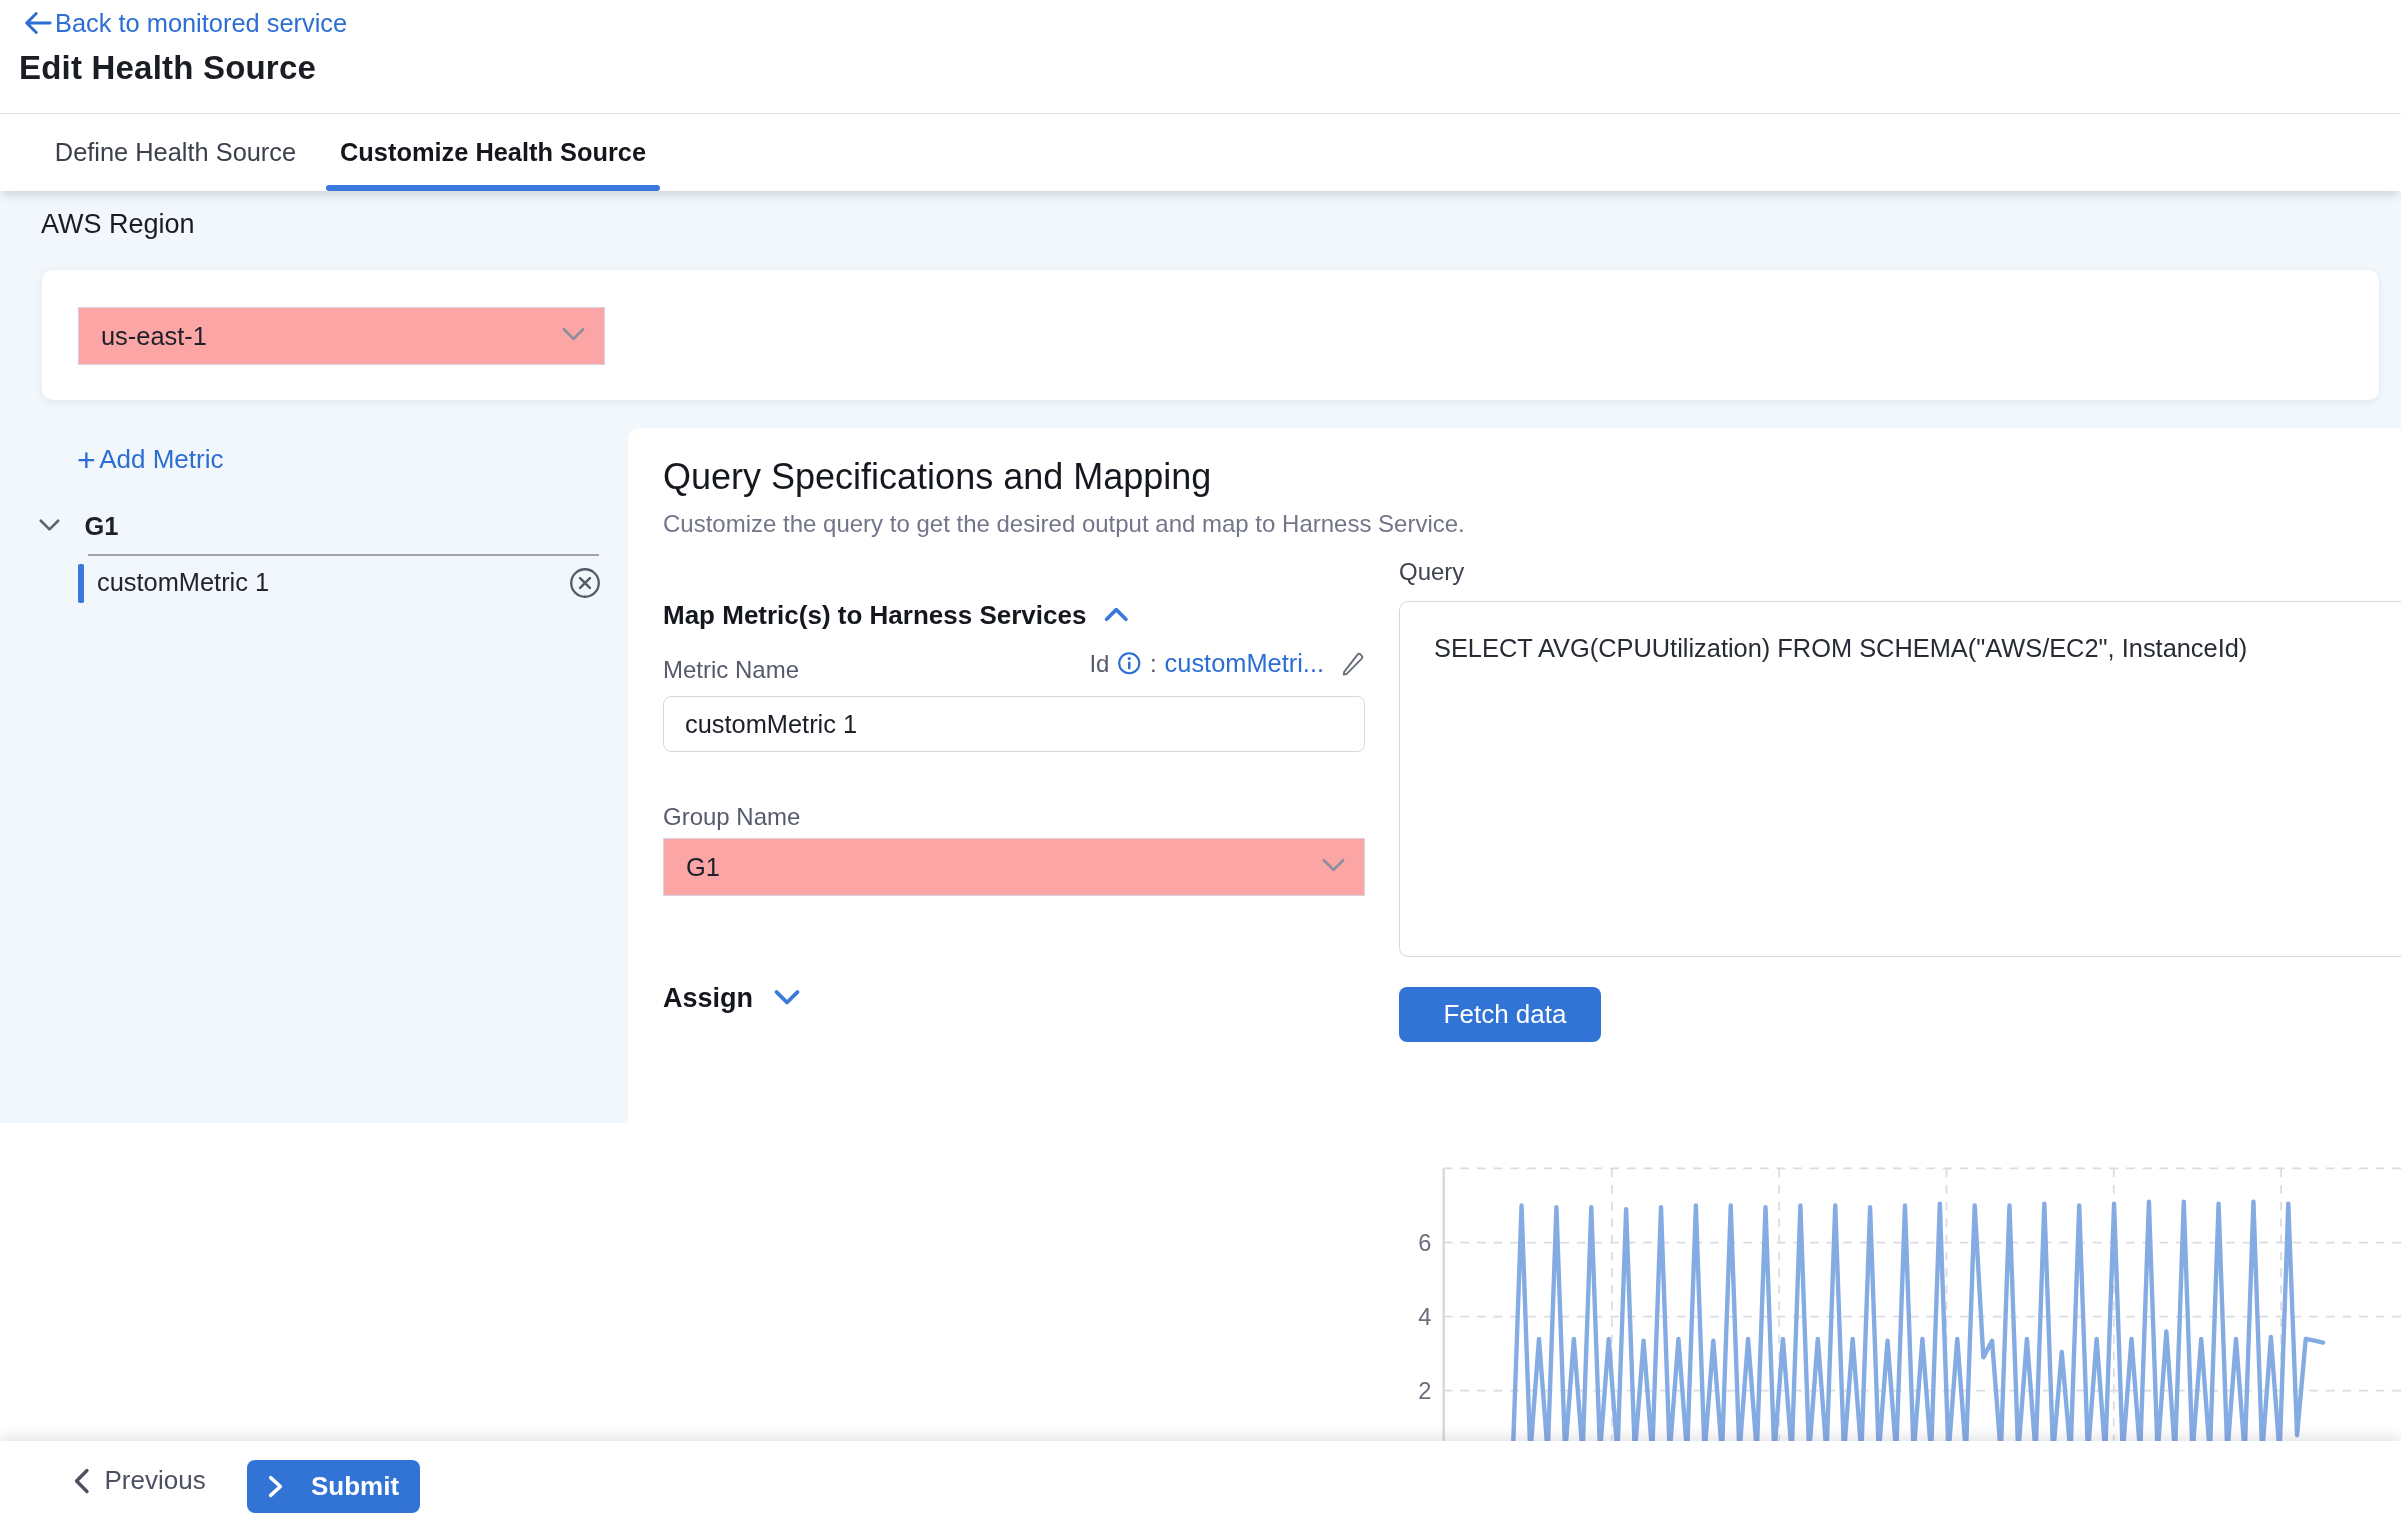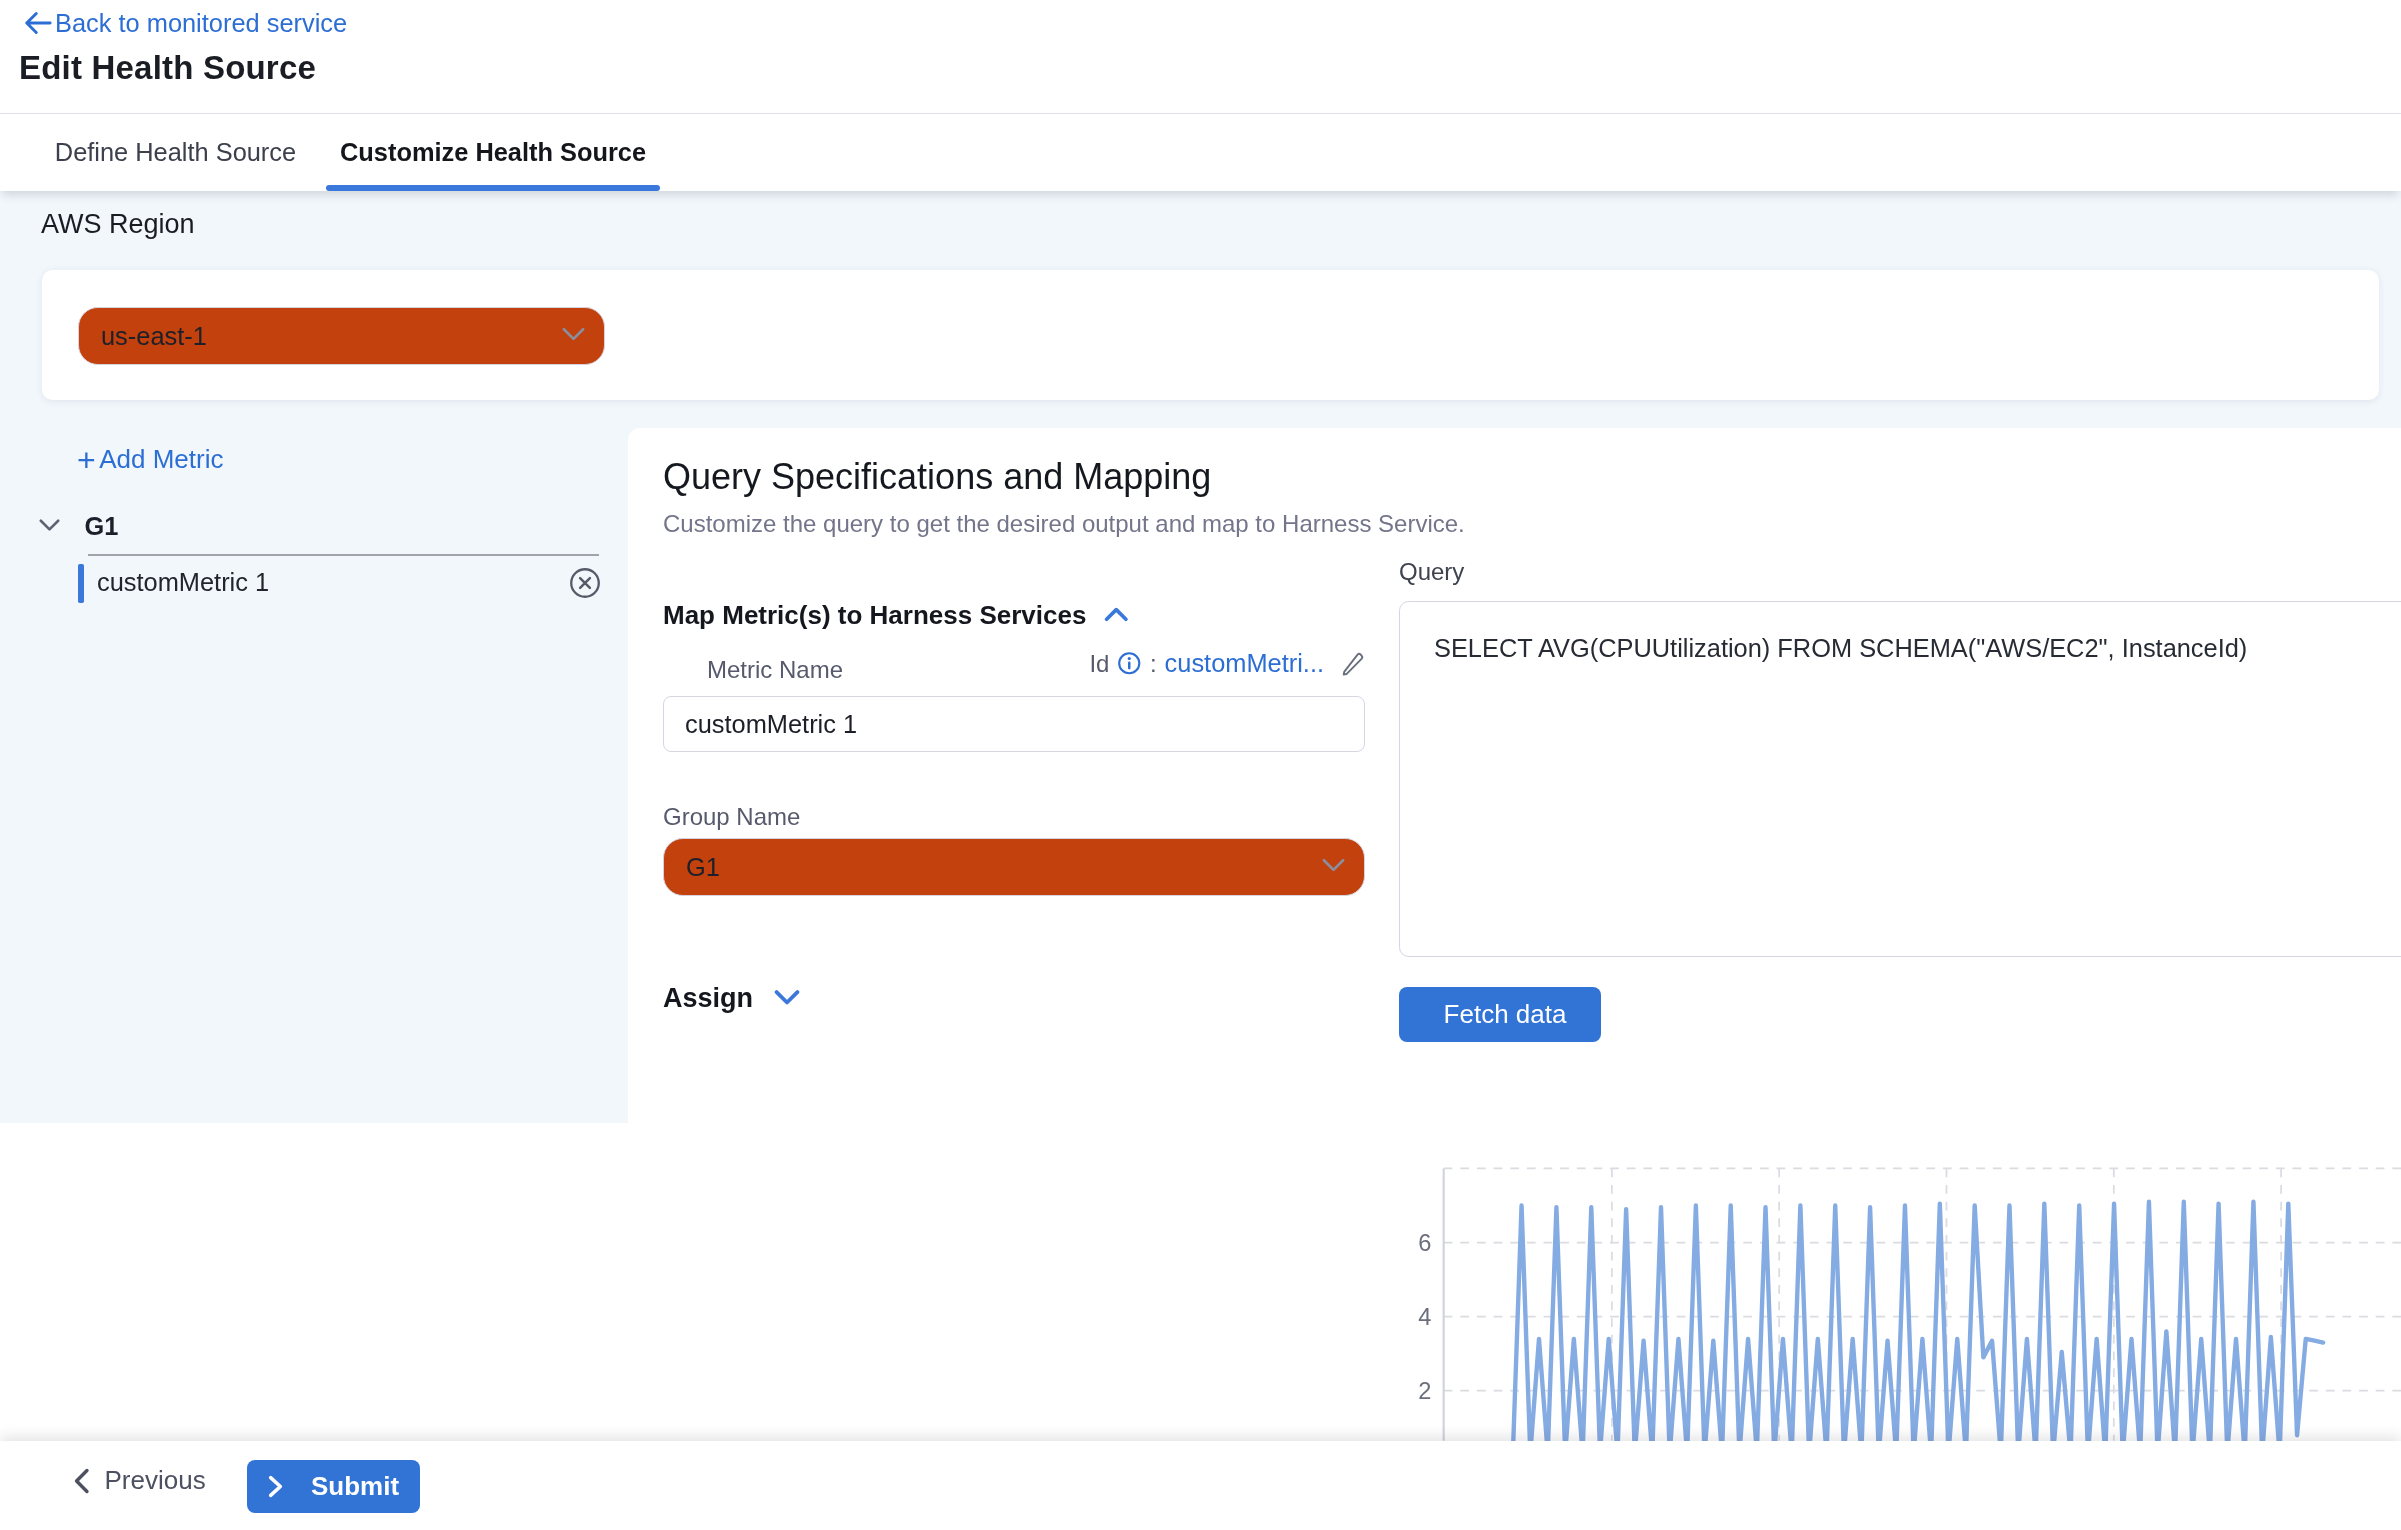"us-east-1" .select { background: #c2410c -> #fca5a5; border-radius: 20px -> 0 }
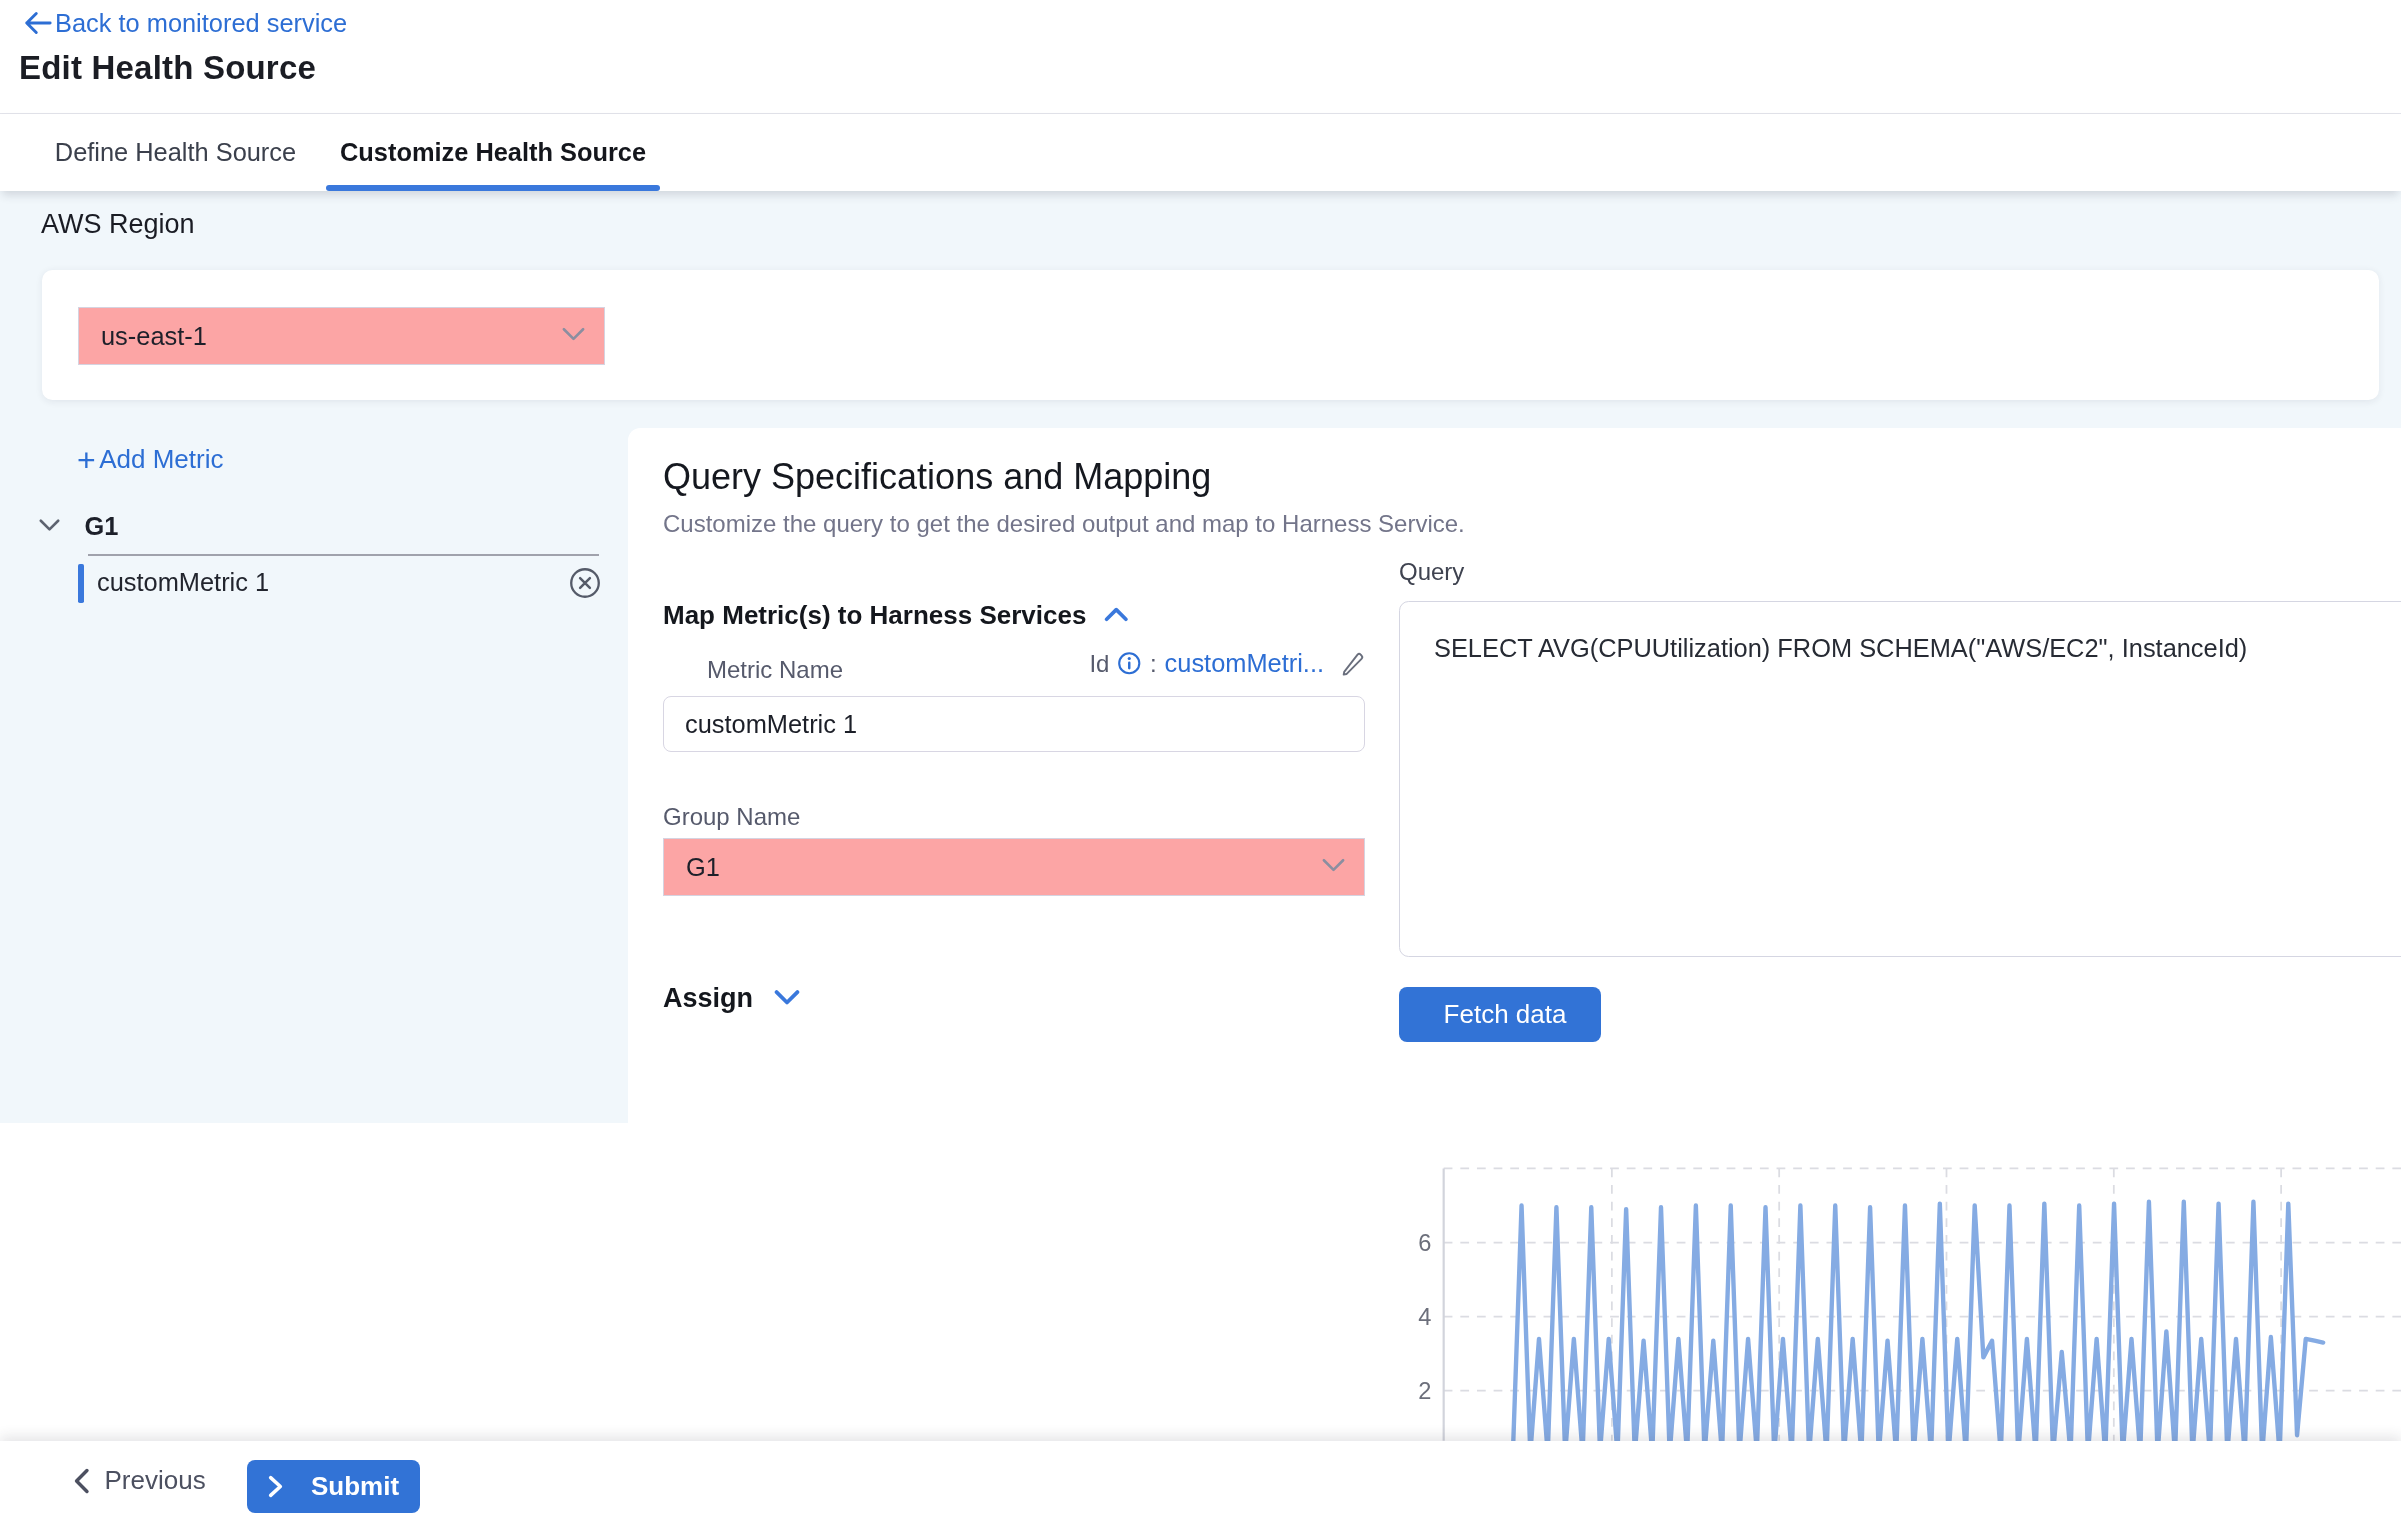"Metric Name" .metric-name-label { margin-left: 44px -> none }
